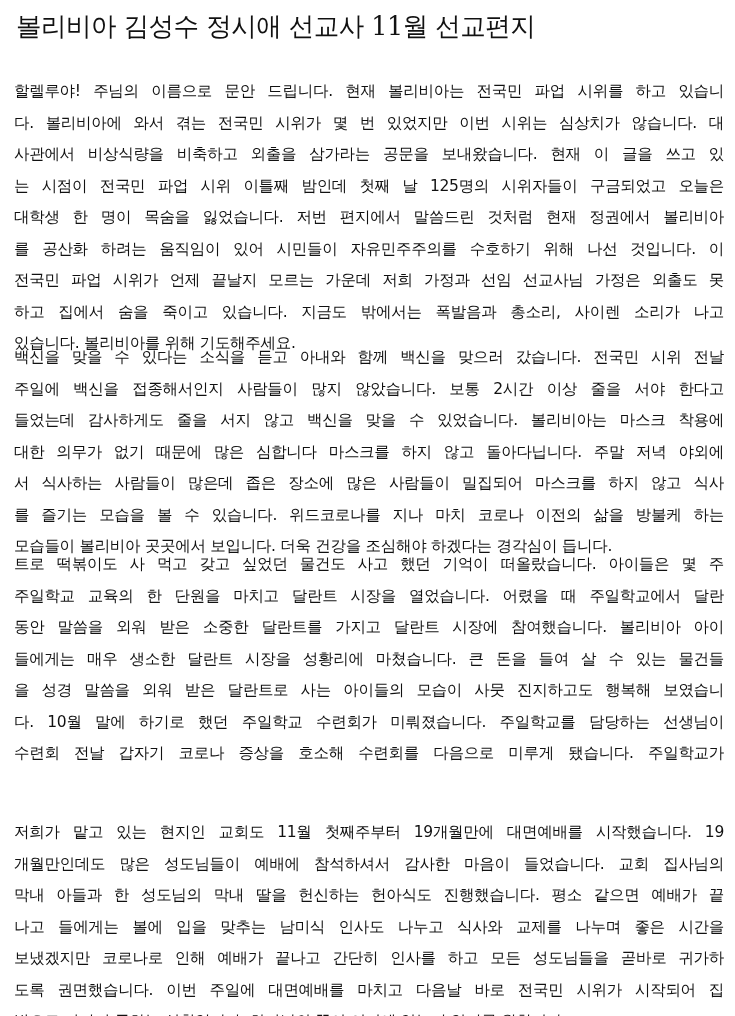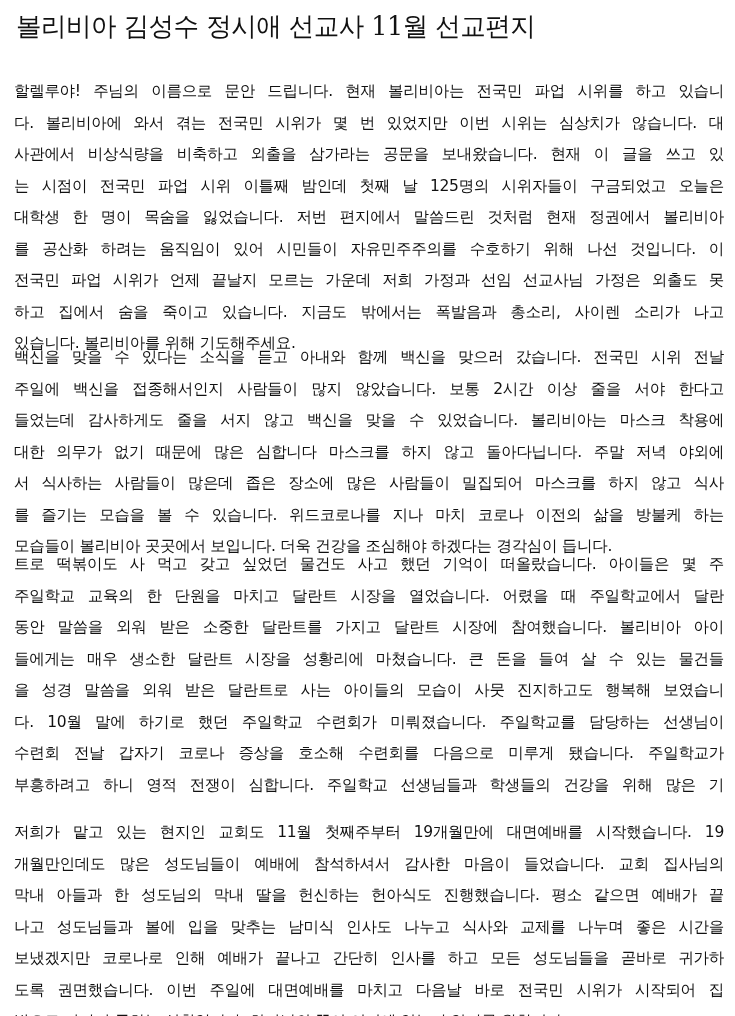"부흥하려고 하니 영적 전쟁이 심합니다." span.line { html: <span>부흥하려고 하니 영적 전쟁이 심합니다. 주일학교 선생님들과 학생들의 건강을 위해 많은 기</span> -> none }
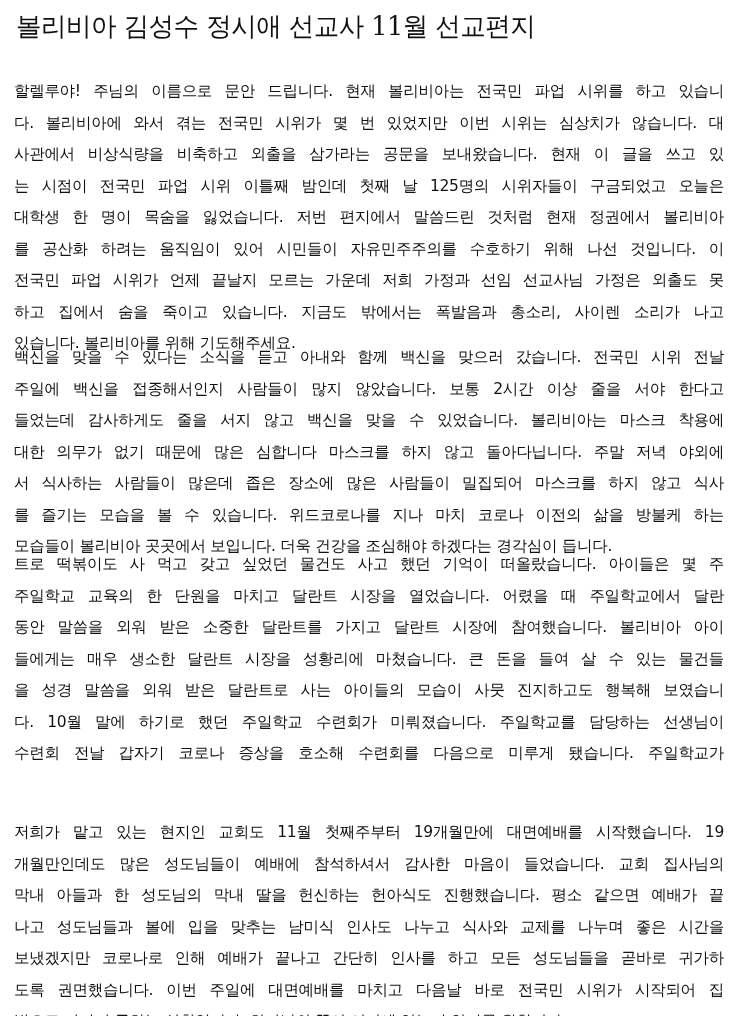"나고 성도님들과 볼에 입을 맞추는" span.line { text: 성도님들과 -> 들에게는 }
